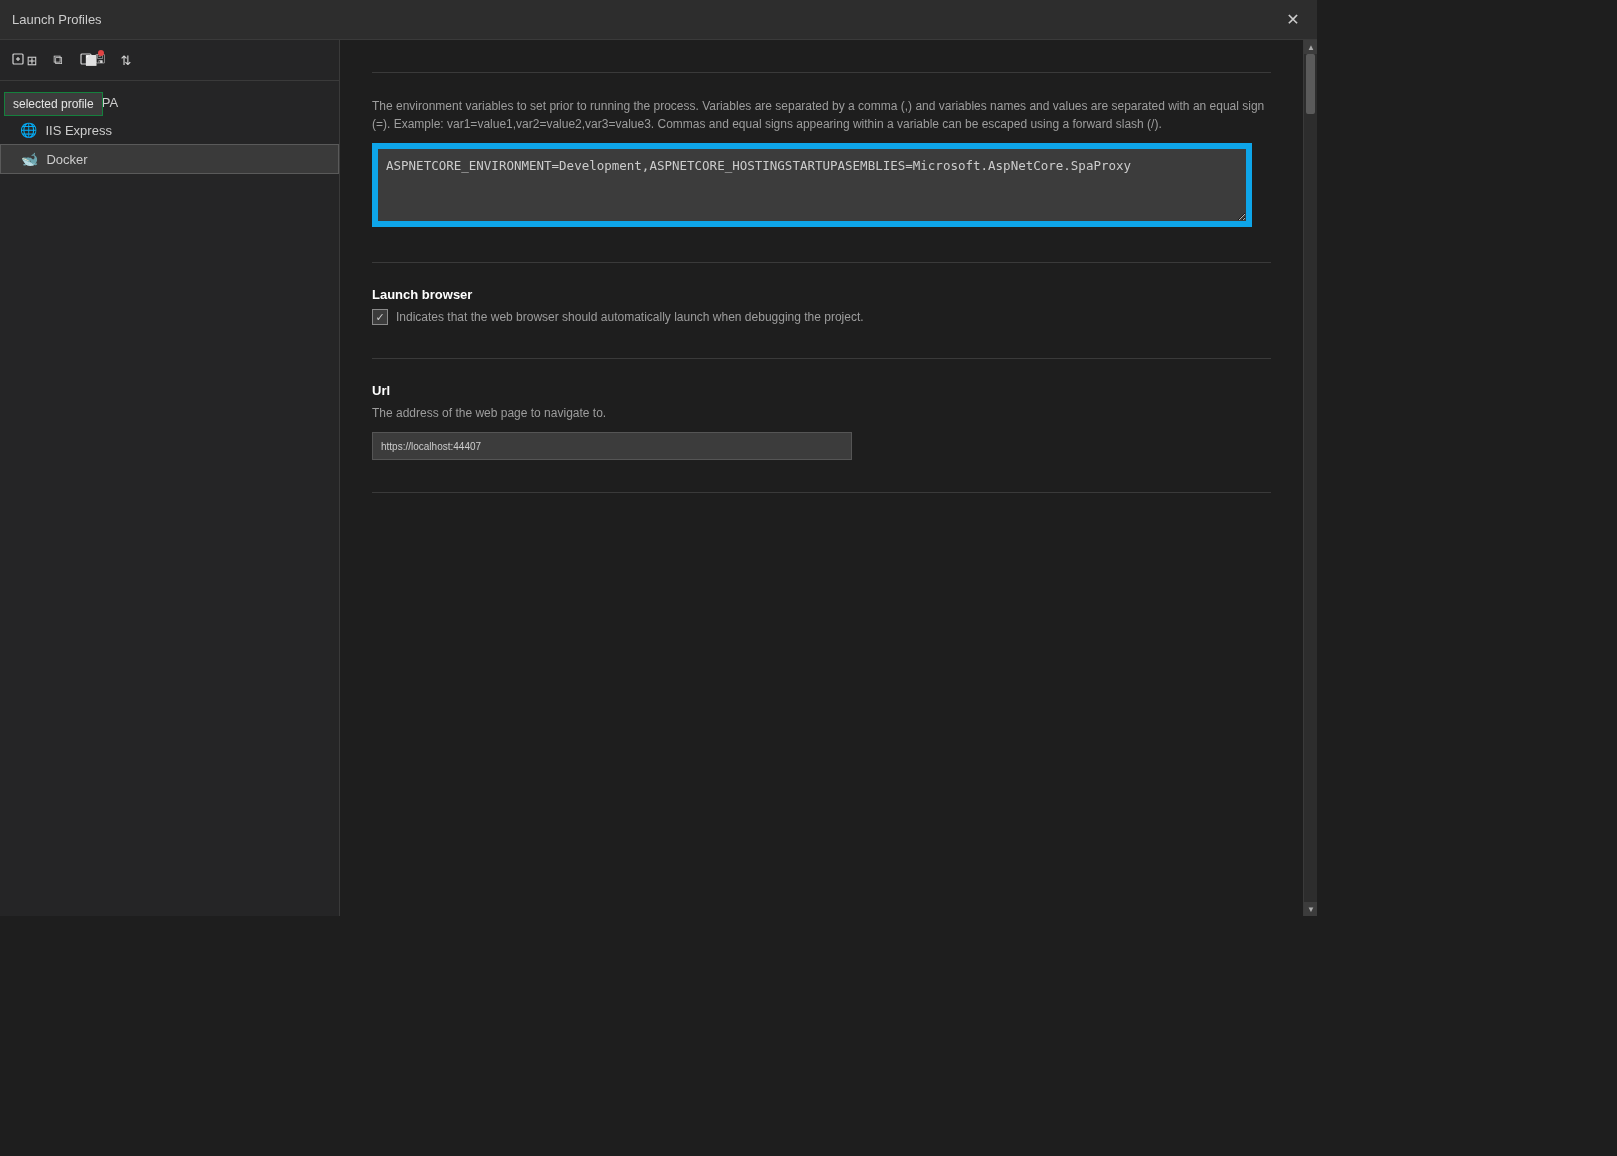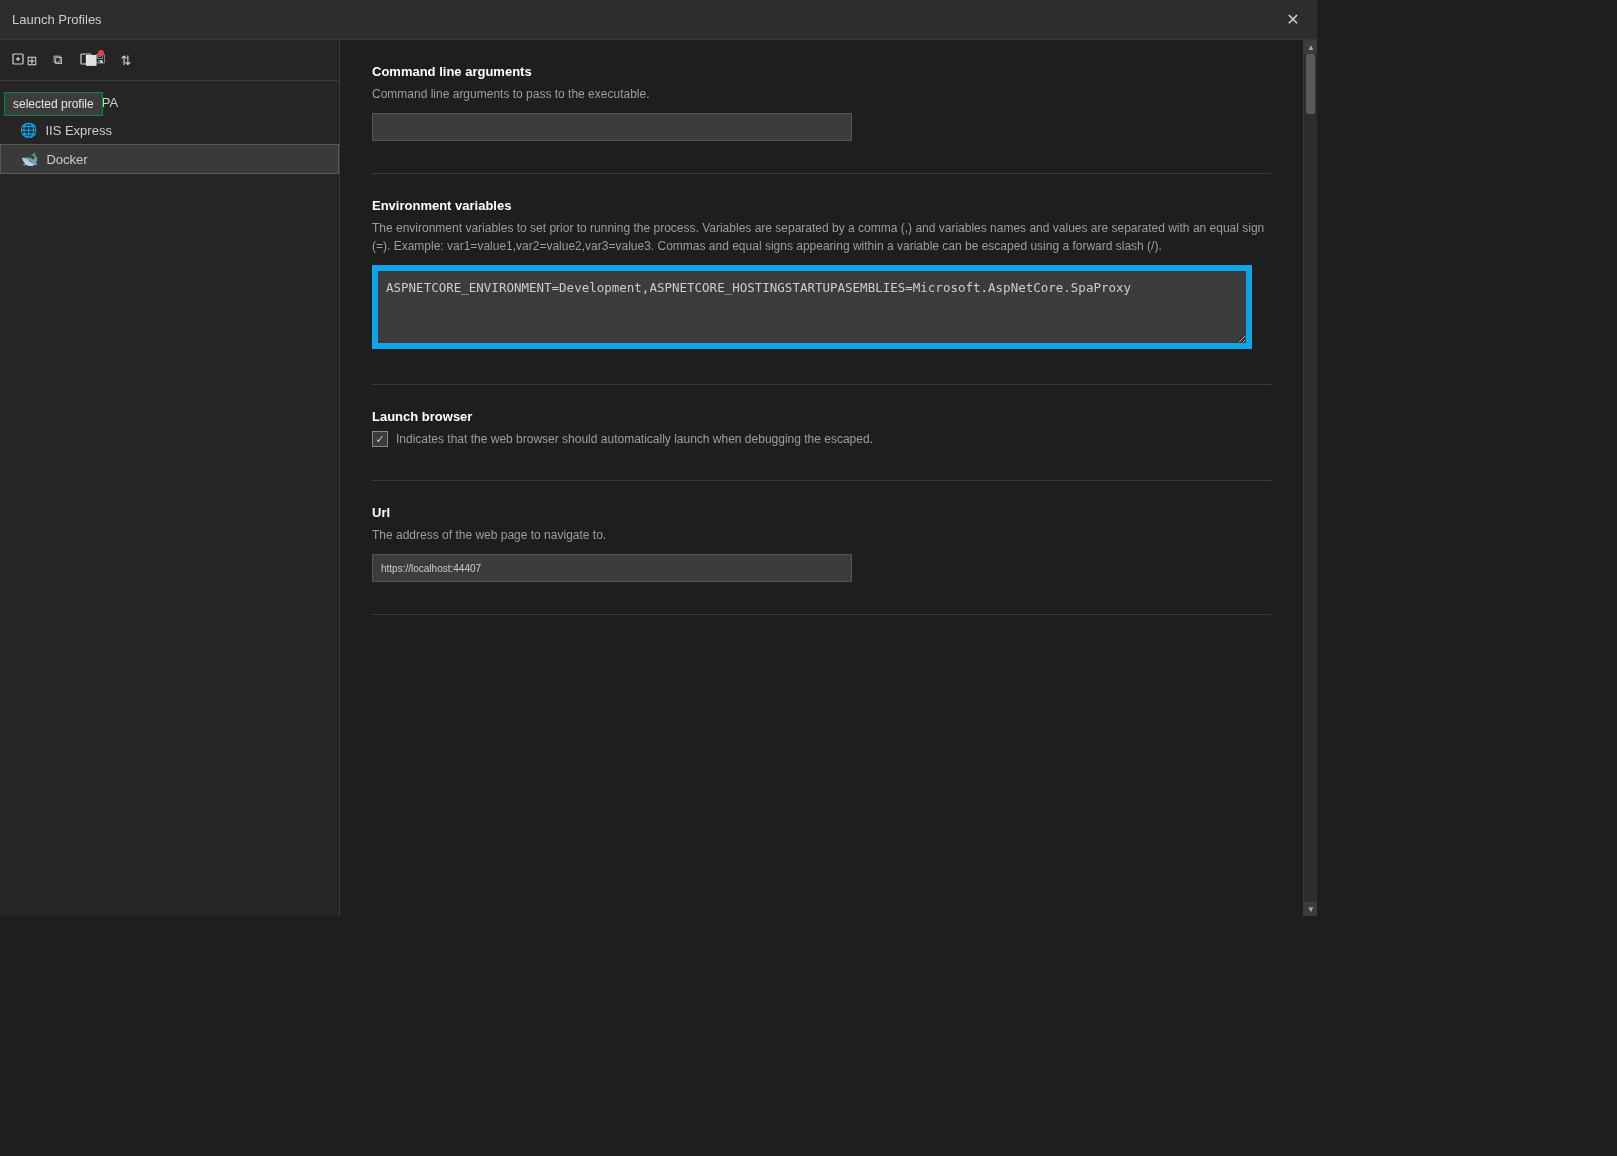"Command line arguments" div.section { html: <div> <div>Command line arguments</div> <div>Command line arguments to pass to the executable.</div> <input> </div> -> none }
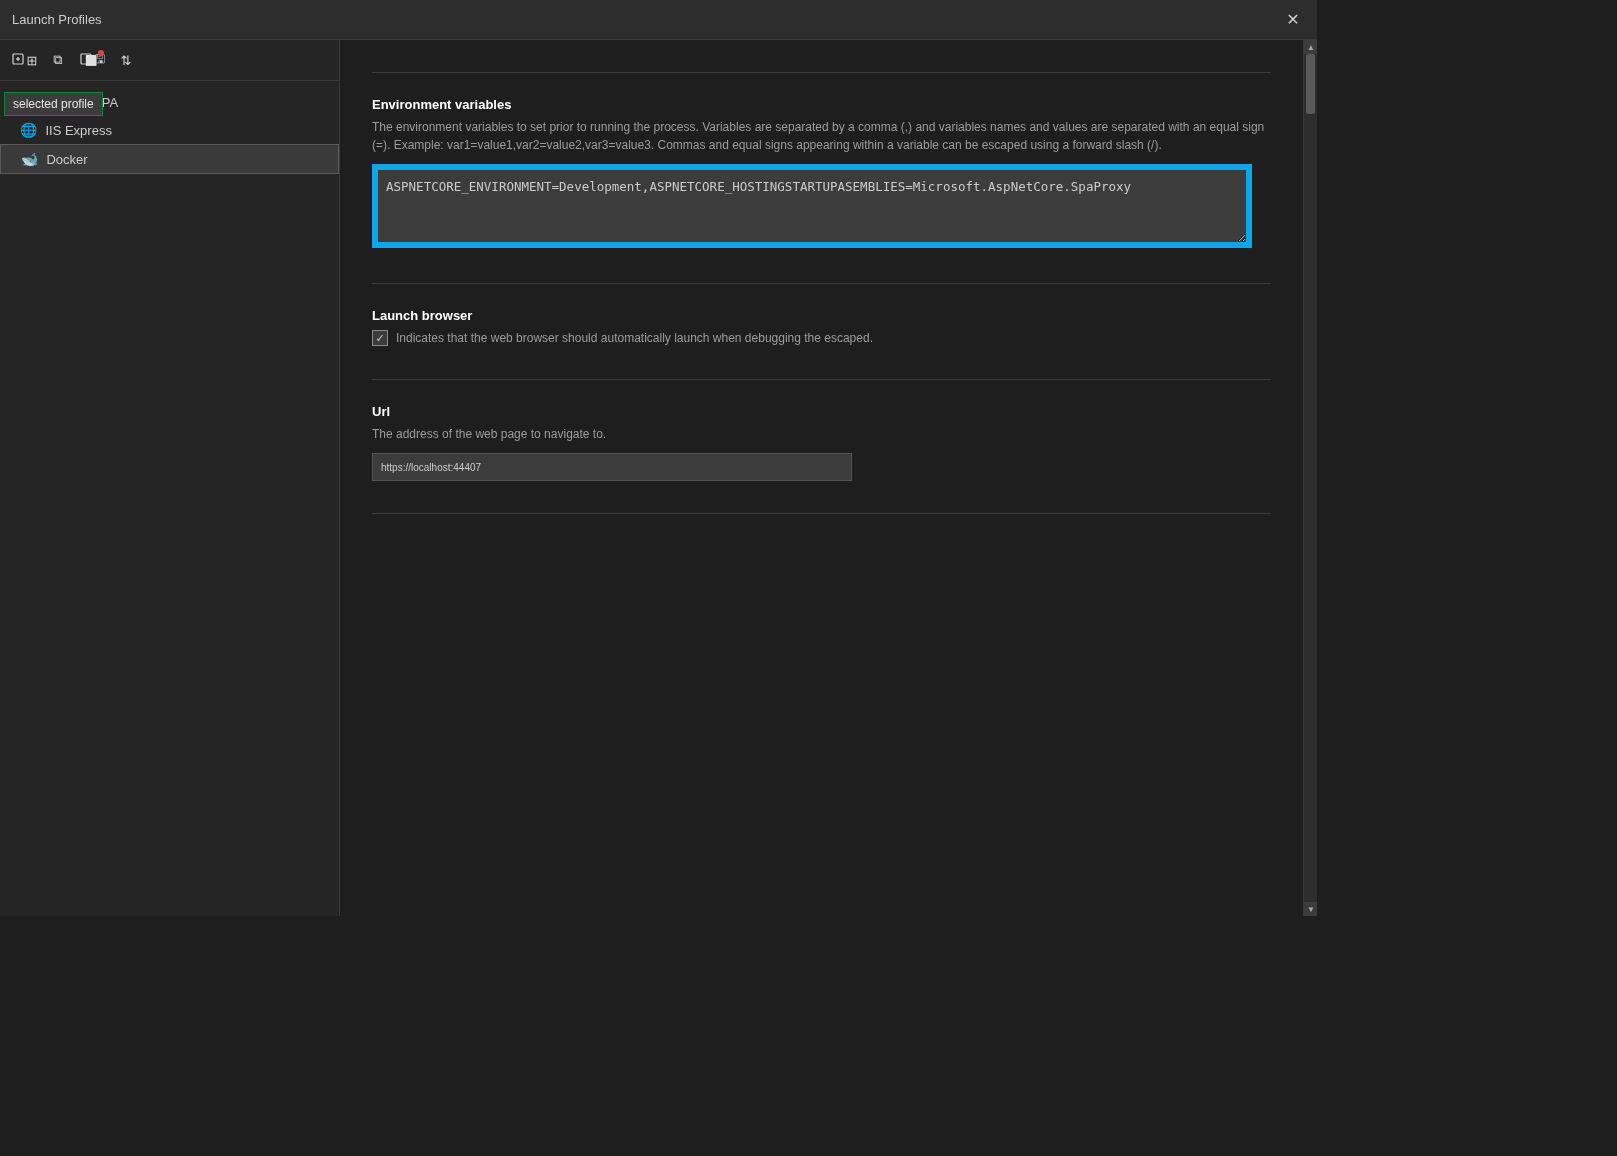"Environment variables" div.section-title { html: <div>Environment variables</div> -> none }
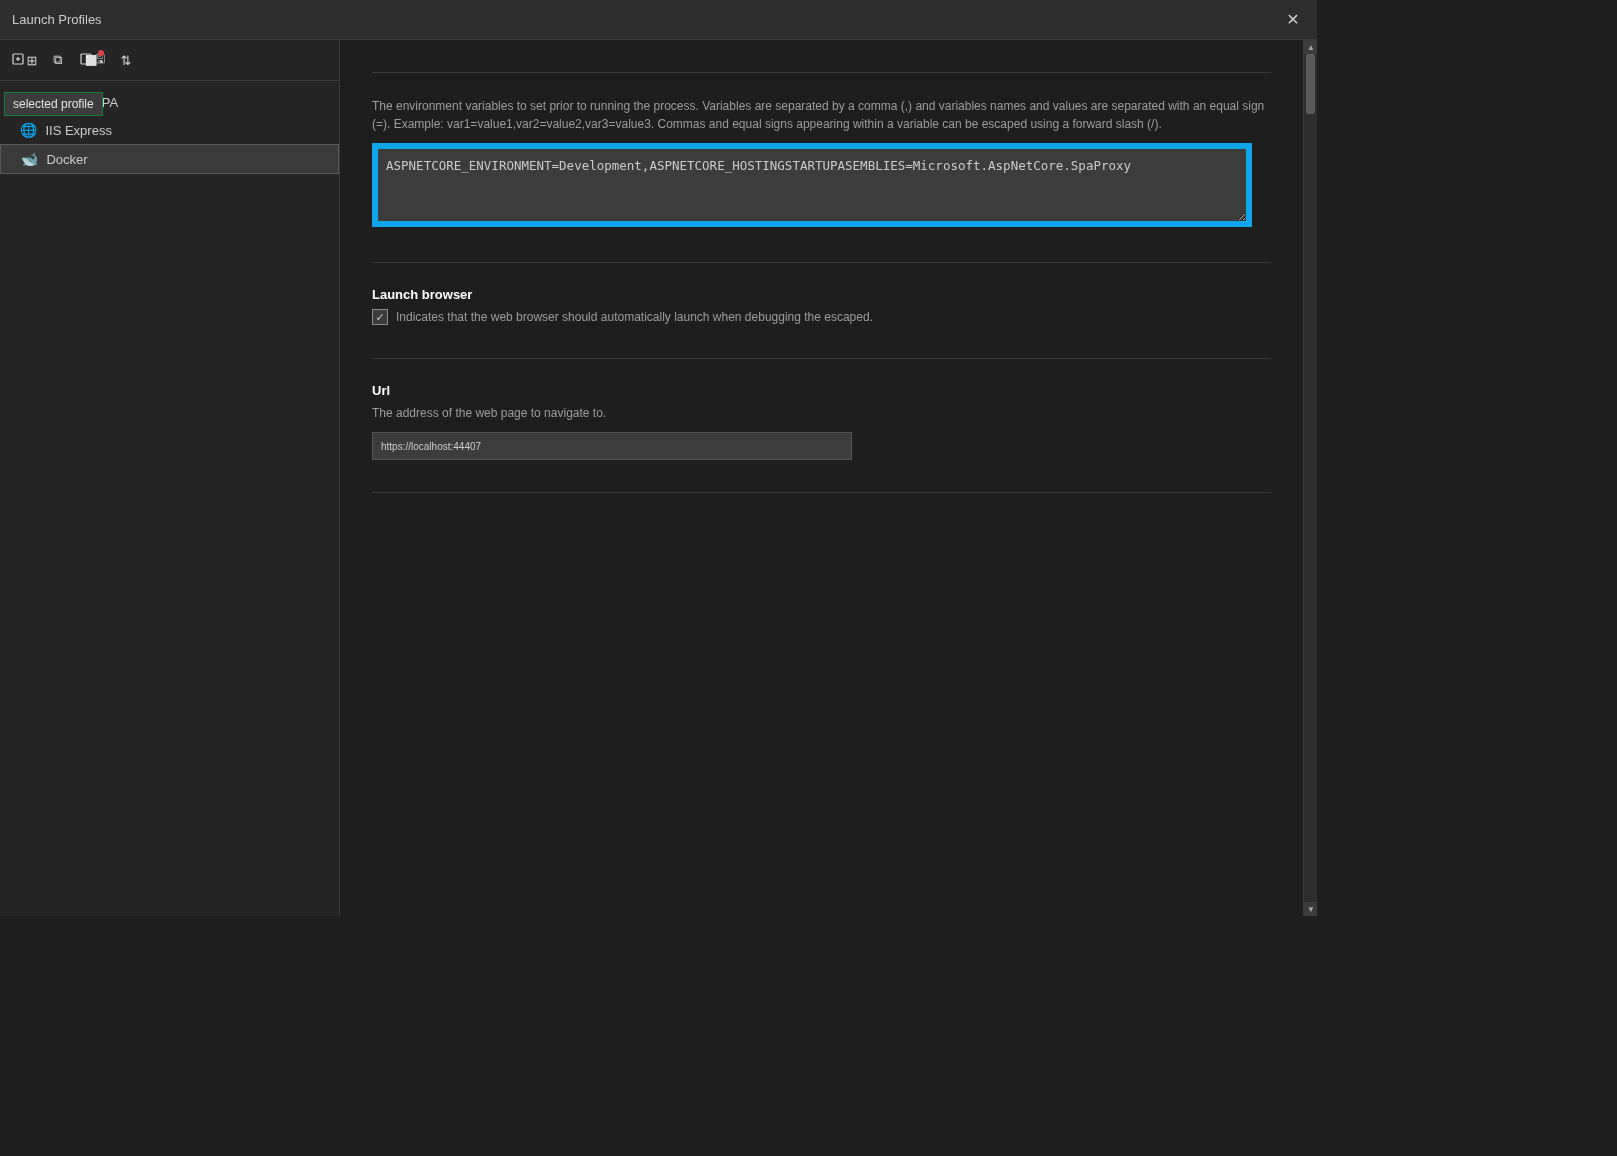"Indicates that the web browser" span.section-description { text: escaped -> project }
